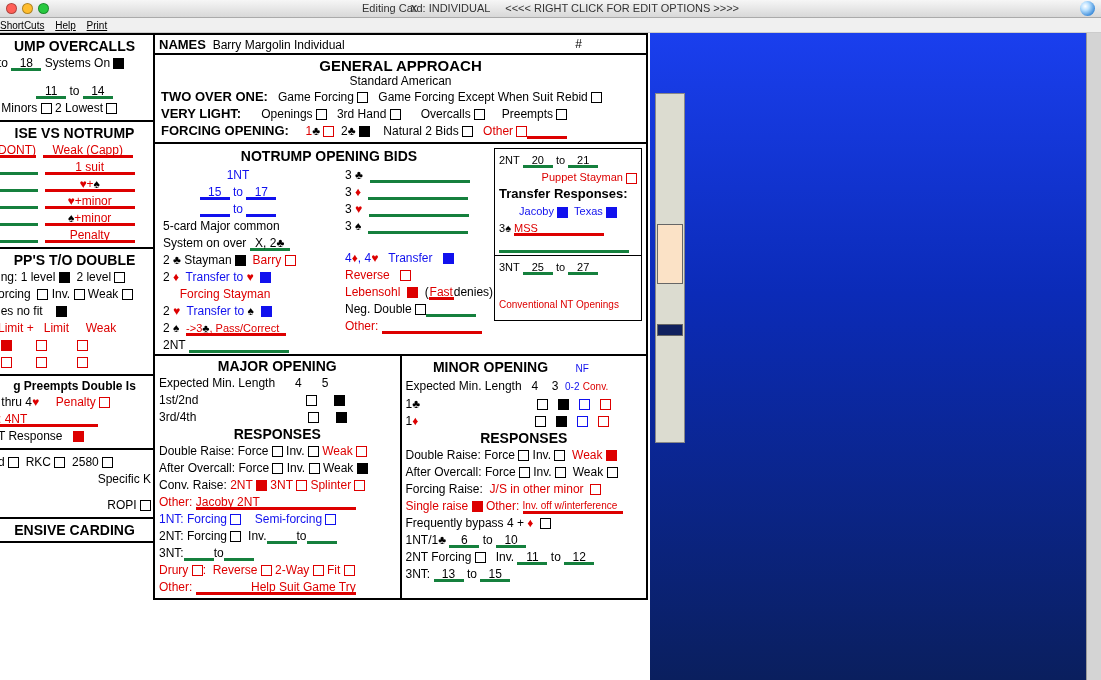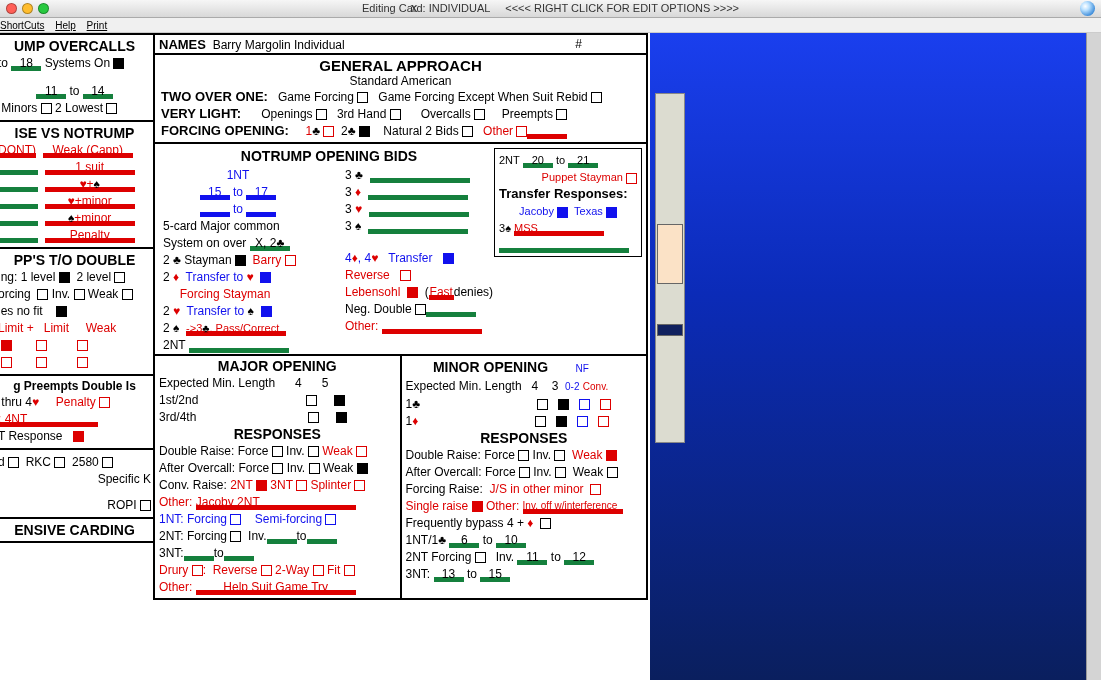"18" .ul { border-bottom: 5px solid #15803d -> 3px solid #15803d }
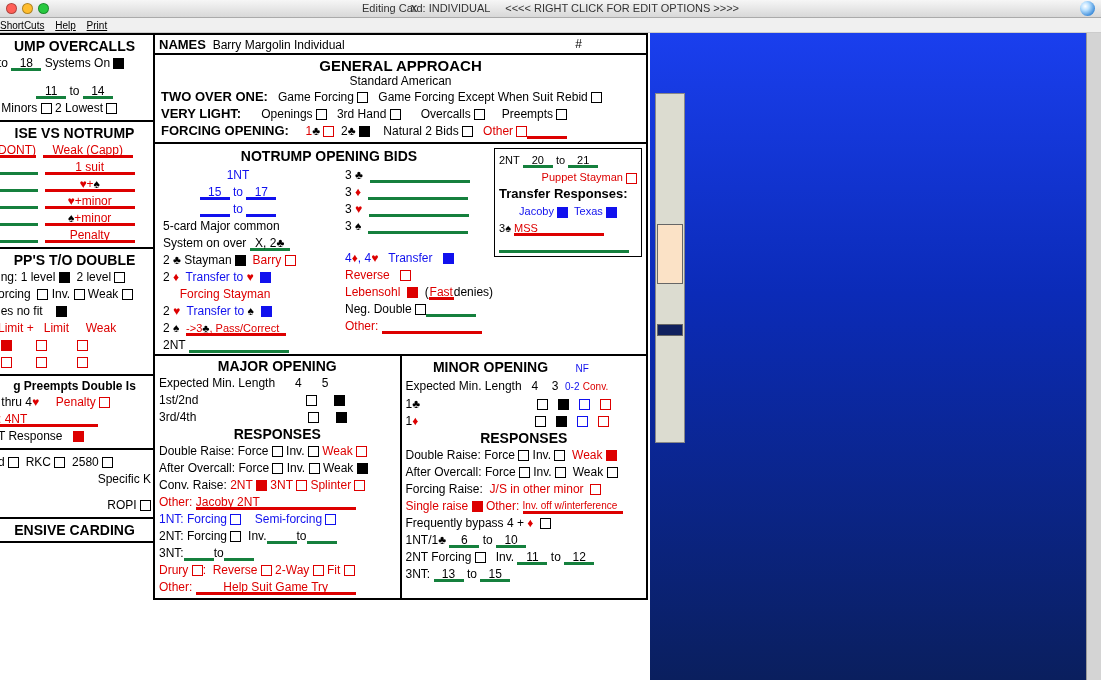"3NT 25 to 27" div { html: none -> <div> <div><span>3NT</span>&nbsp;<span>25</span> <span>to</span> <span>27</span></div> <div></div> <div>Conventional NT Openings</div> </div> }
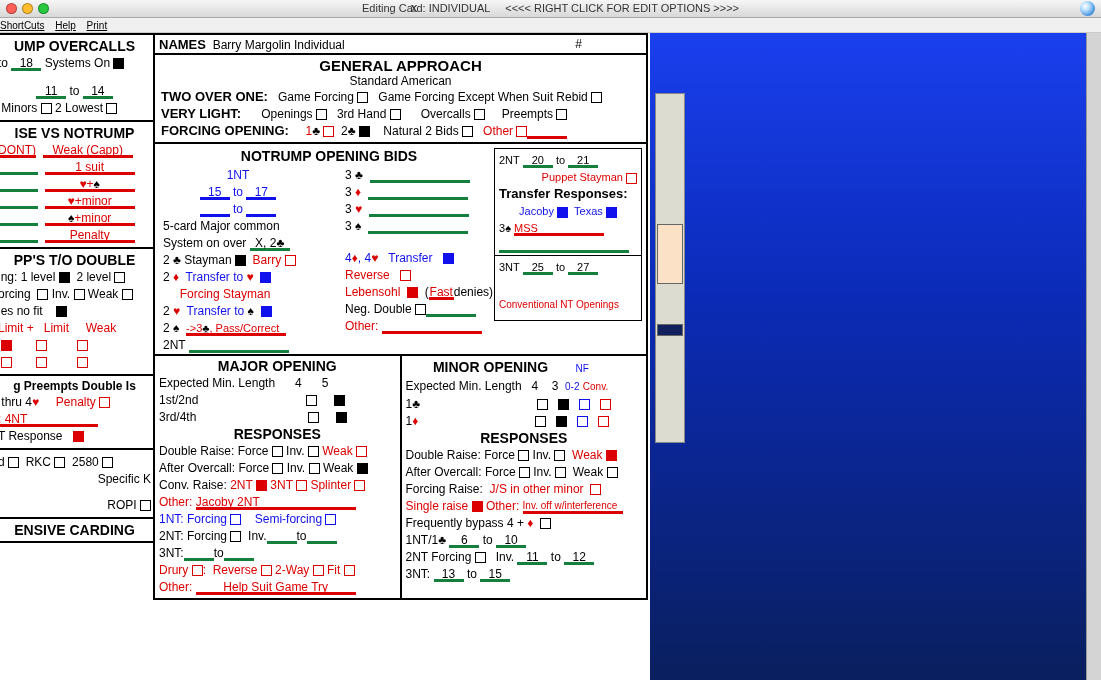"Help Suit Game Try" span.red { text-align: center -> right }
